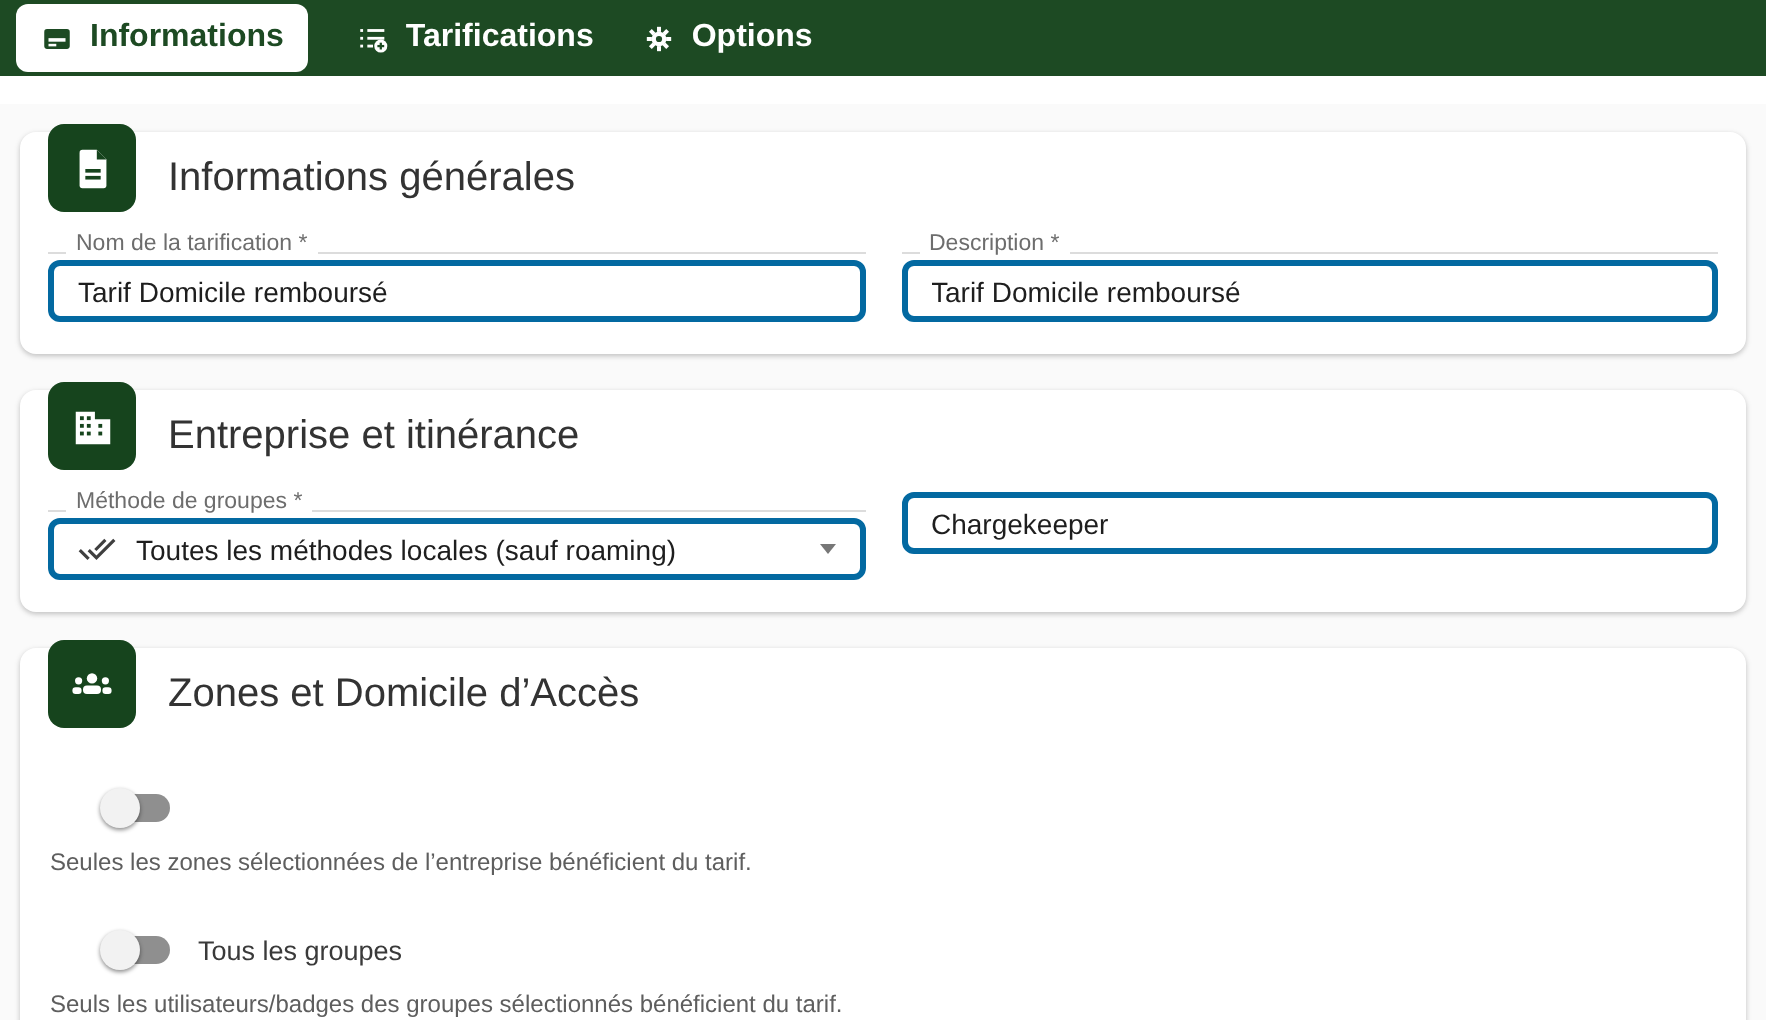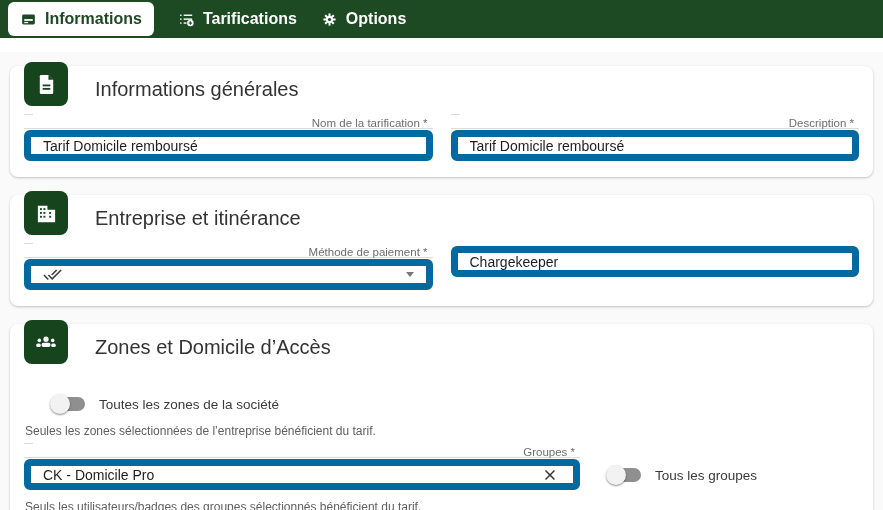"Informations générales" .card-head { gap: 27px -> 16px }
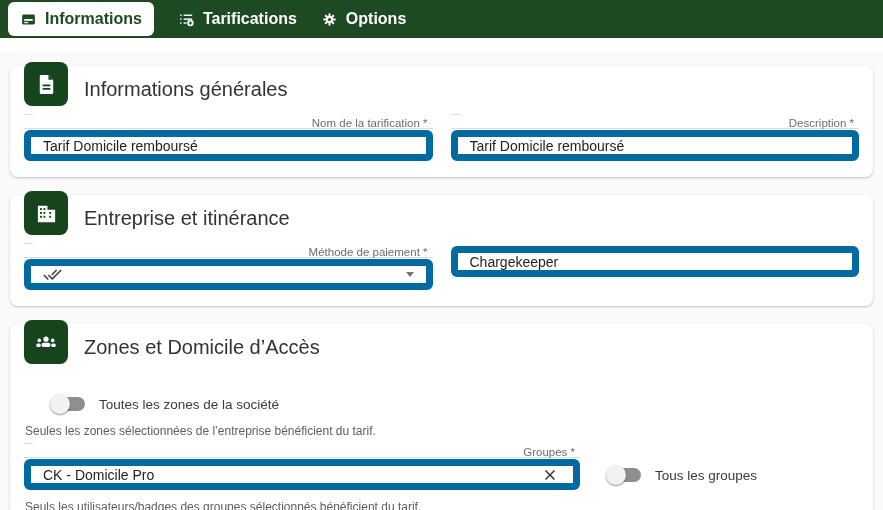"Nom de la tarification *" .lblrow { flex-direction: column -> none }
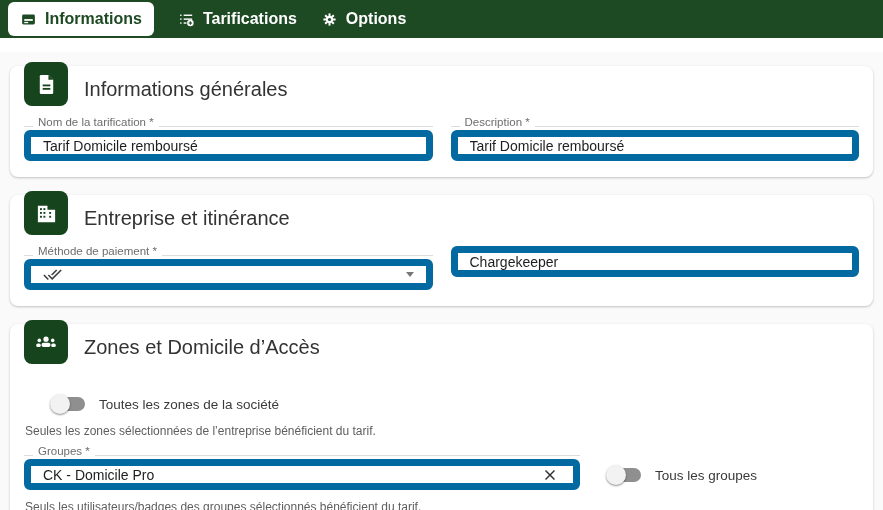"Tarif Domicile remboursé" .box { border: 7px solid #0369a1 -> 3px solid #0369a1 }
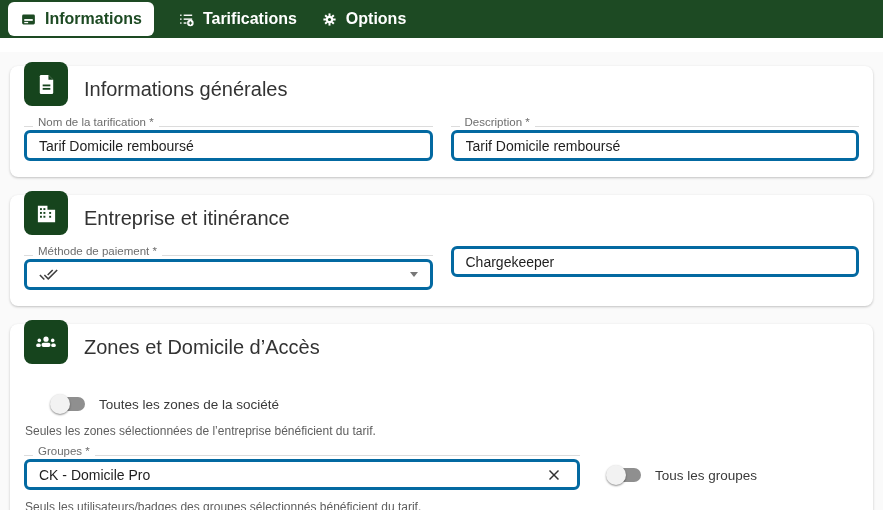"Méthode de paiement *" span.lbl { text: paiement -> groupes }
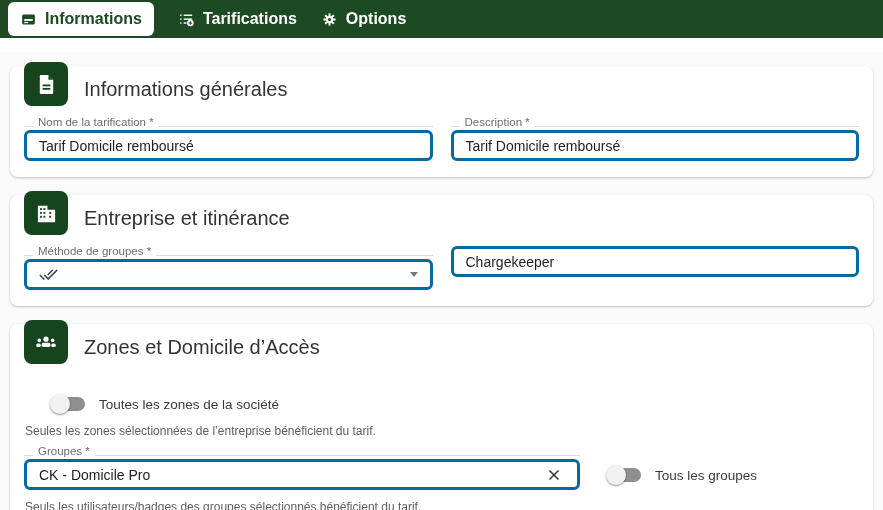"Toutes les méthodes locales (sauf" span { html: none -> <span>Toutes les méthodes locales (sauf roaming)</span> }
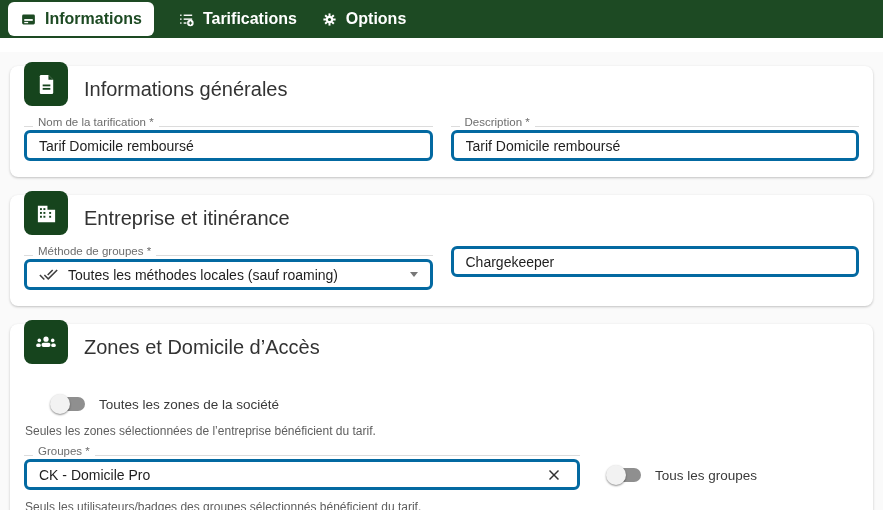"Toutes les zones de la" span.toggle-label { html: <span>Toutes les zones de la société</span> -> none }
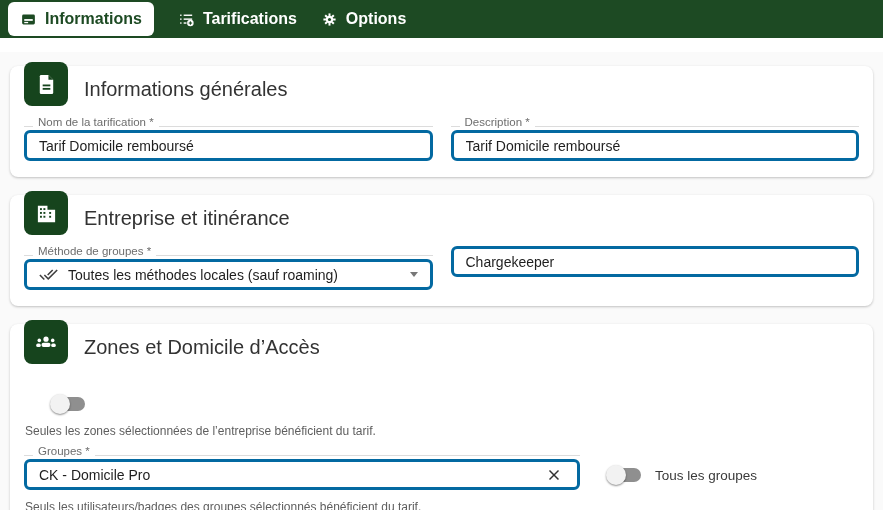"Groupes *" div.fld-wrap { html: <div> <div> <span></span> <span>Groupes *</span> <span></span> </div> <div> <input> <button> <svg> <line></line> <line></line> </svg> </button> </div> </div> -> none }
